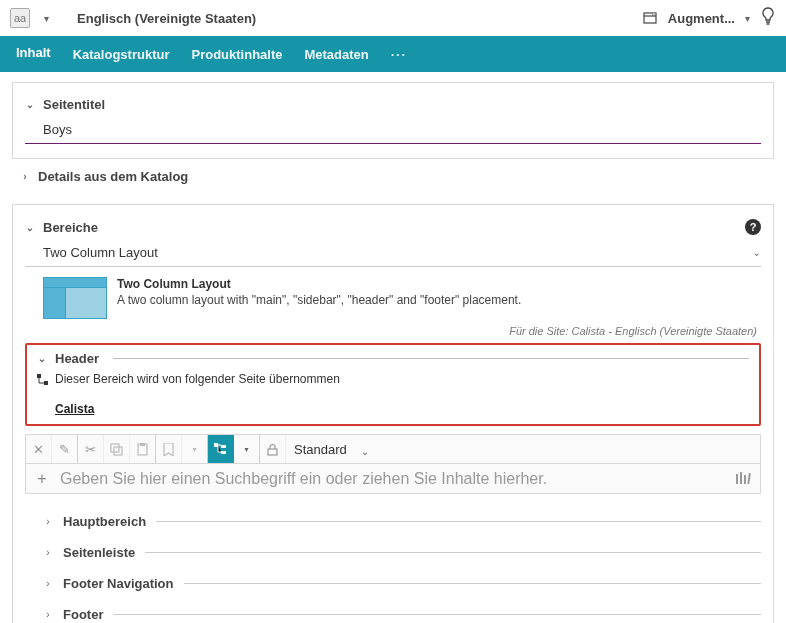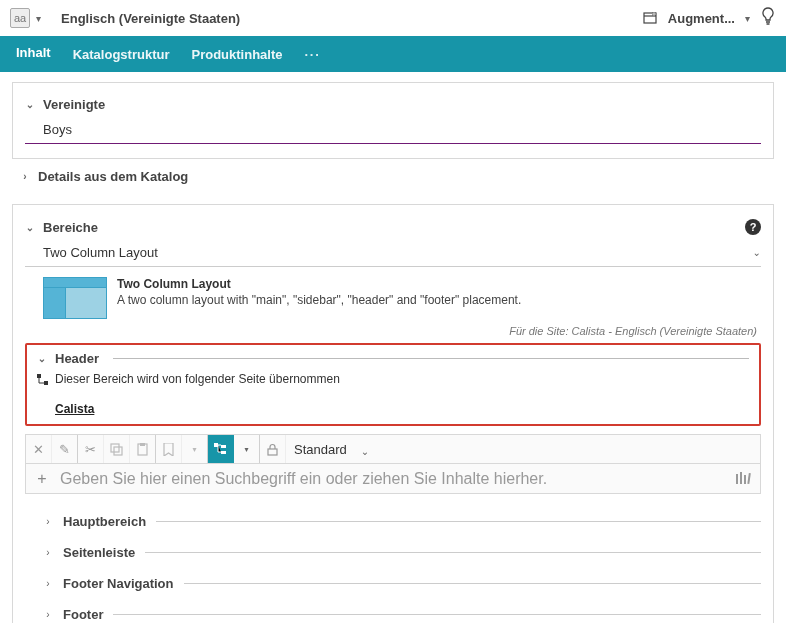"aa" .topbar-left { gap: 6px -> 14px }
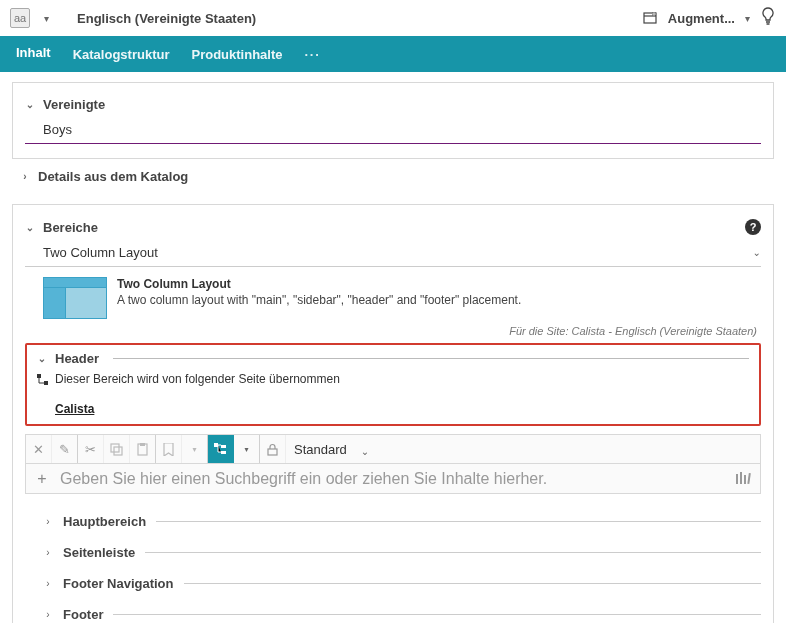"Metadaten" span.tab { html: none -> <span>Metadaten</span> }
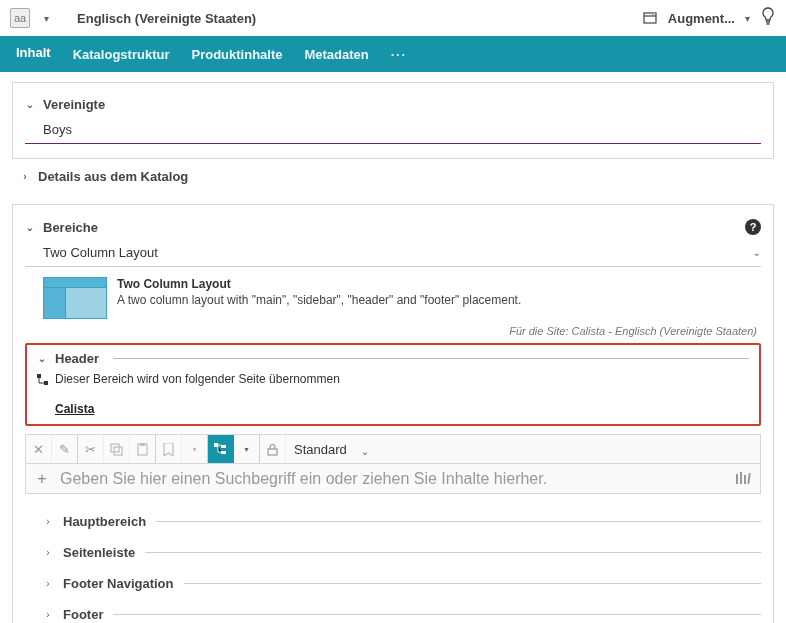"Vereinigte" span { text: Vereinigte -> Seitentitel }
